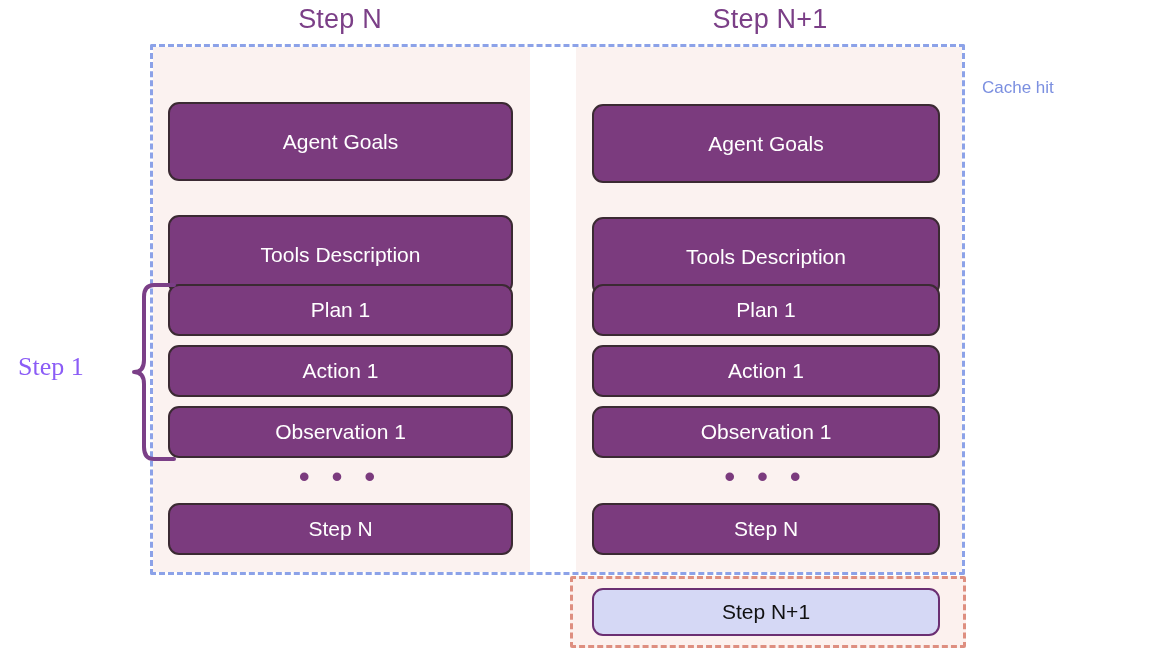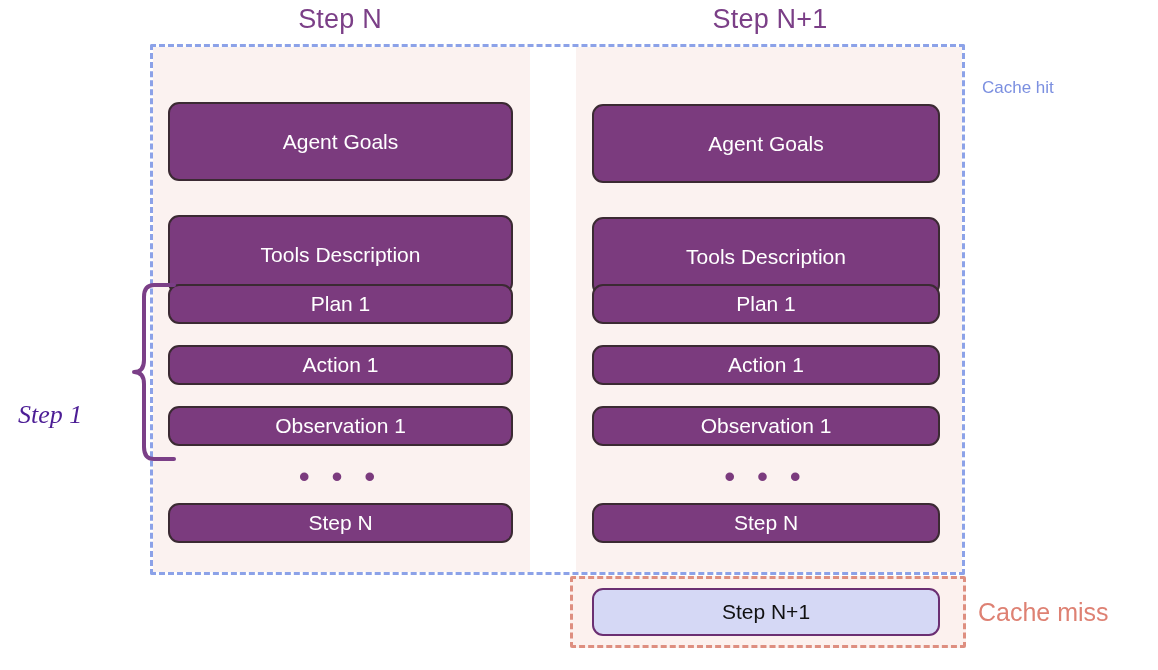"Plan 1" .h-short { height: 40px -> 52px }
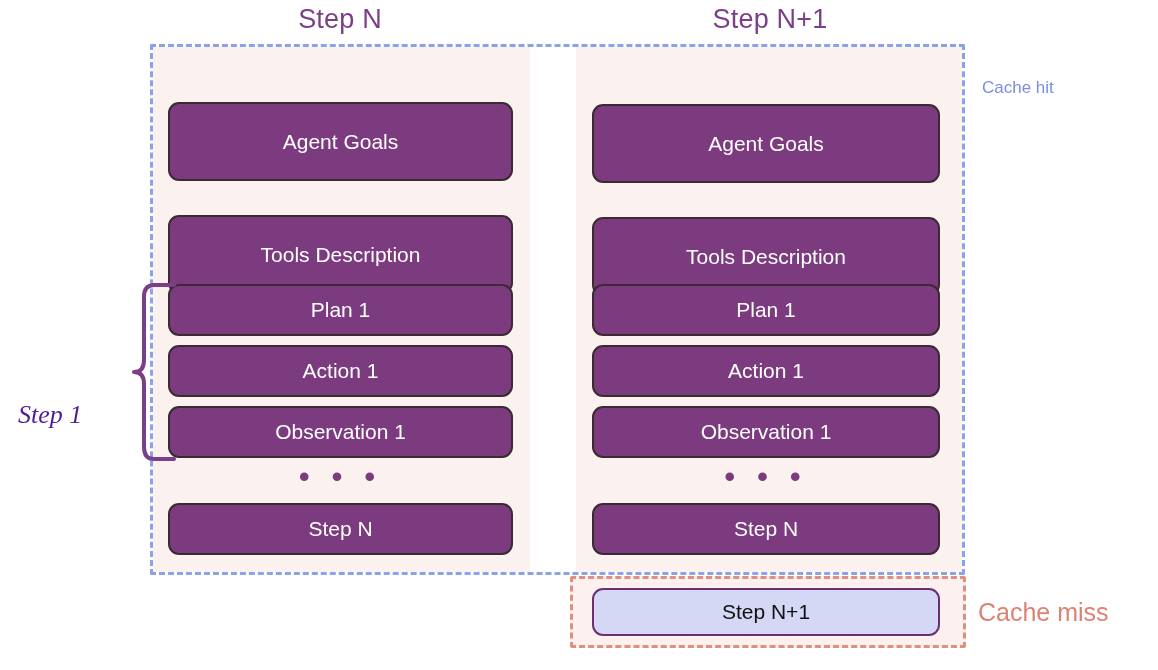"Step 1" #label-step-1 { color: #4c1d95 -> #8b5cf6; font-style: italic -> none; margin-top: 48px -> none }
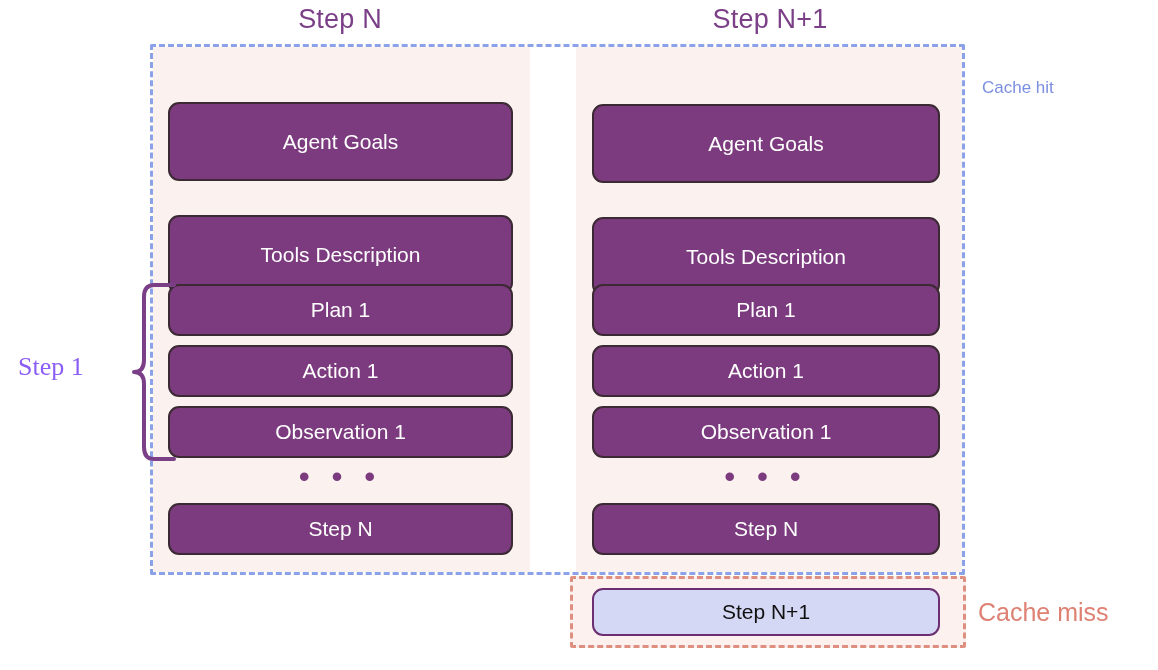"Cache miss" div { html: <div>Cache miss</div> -> none }
